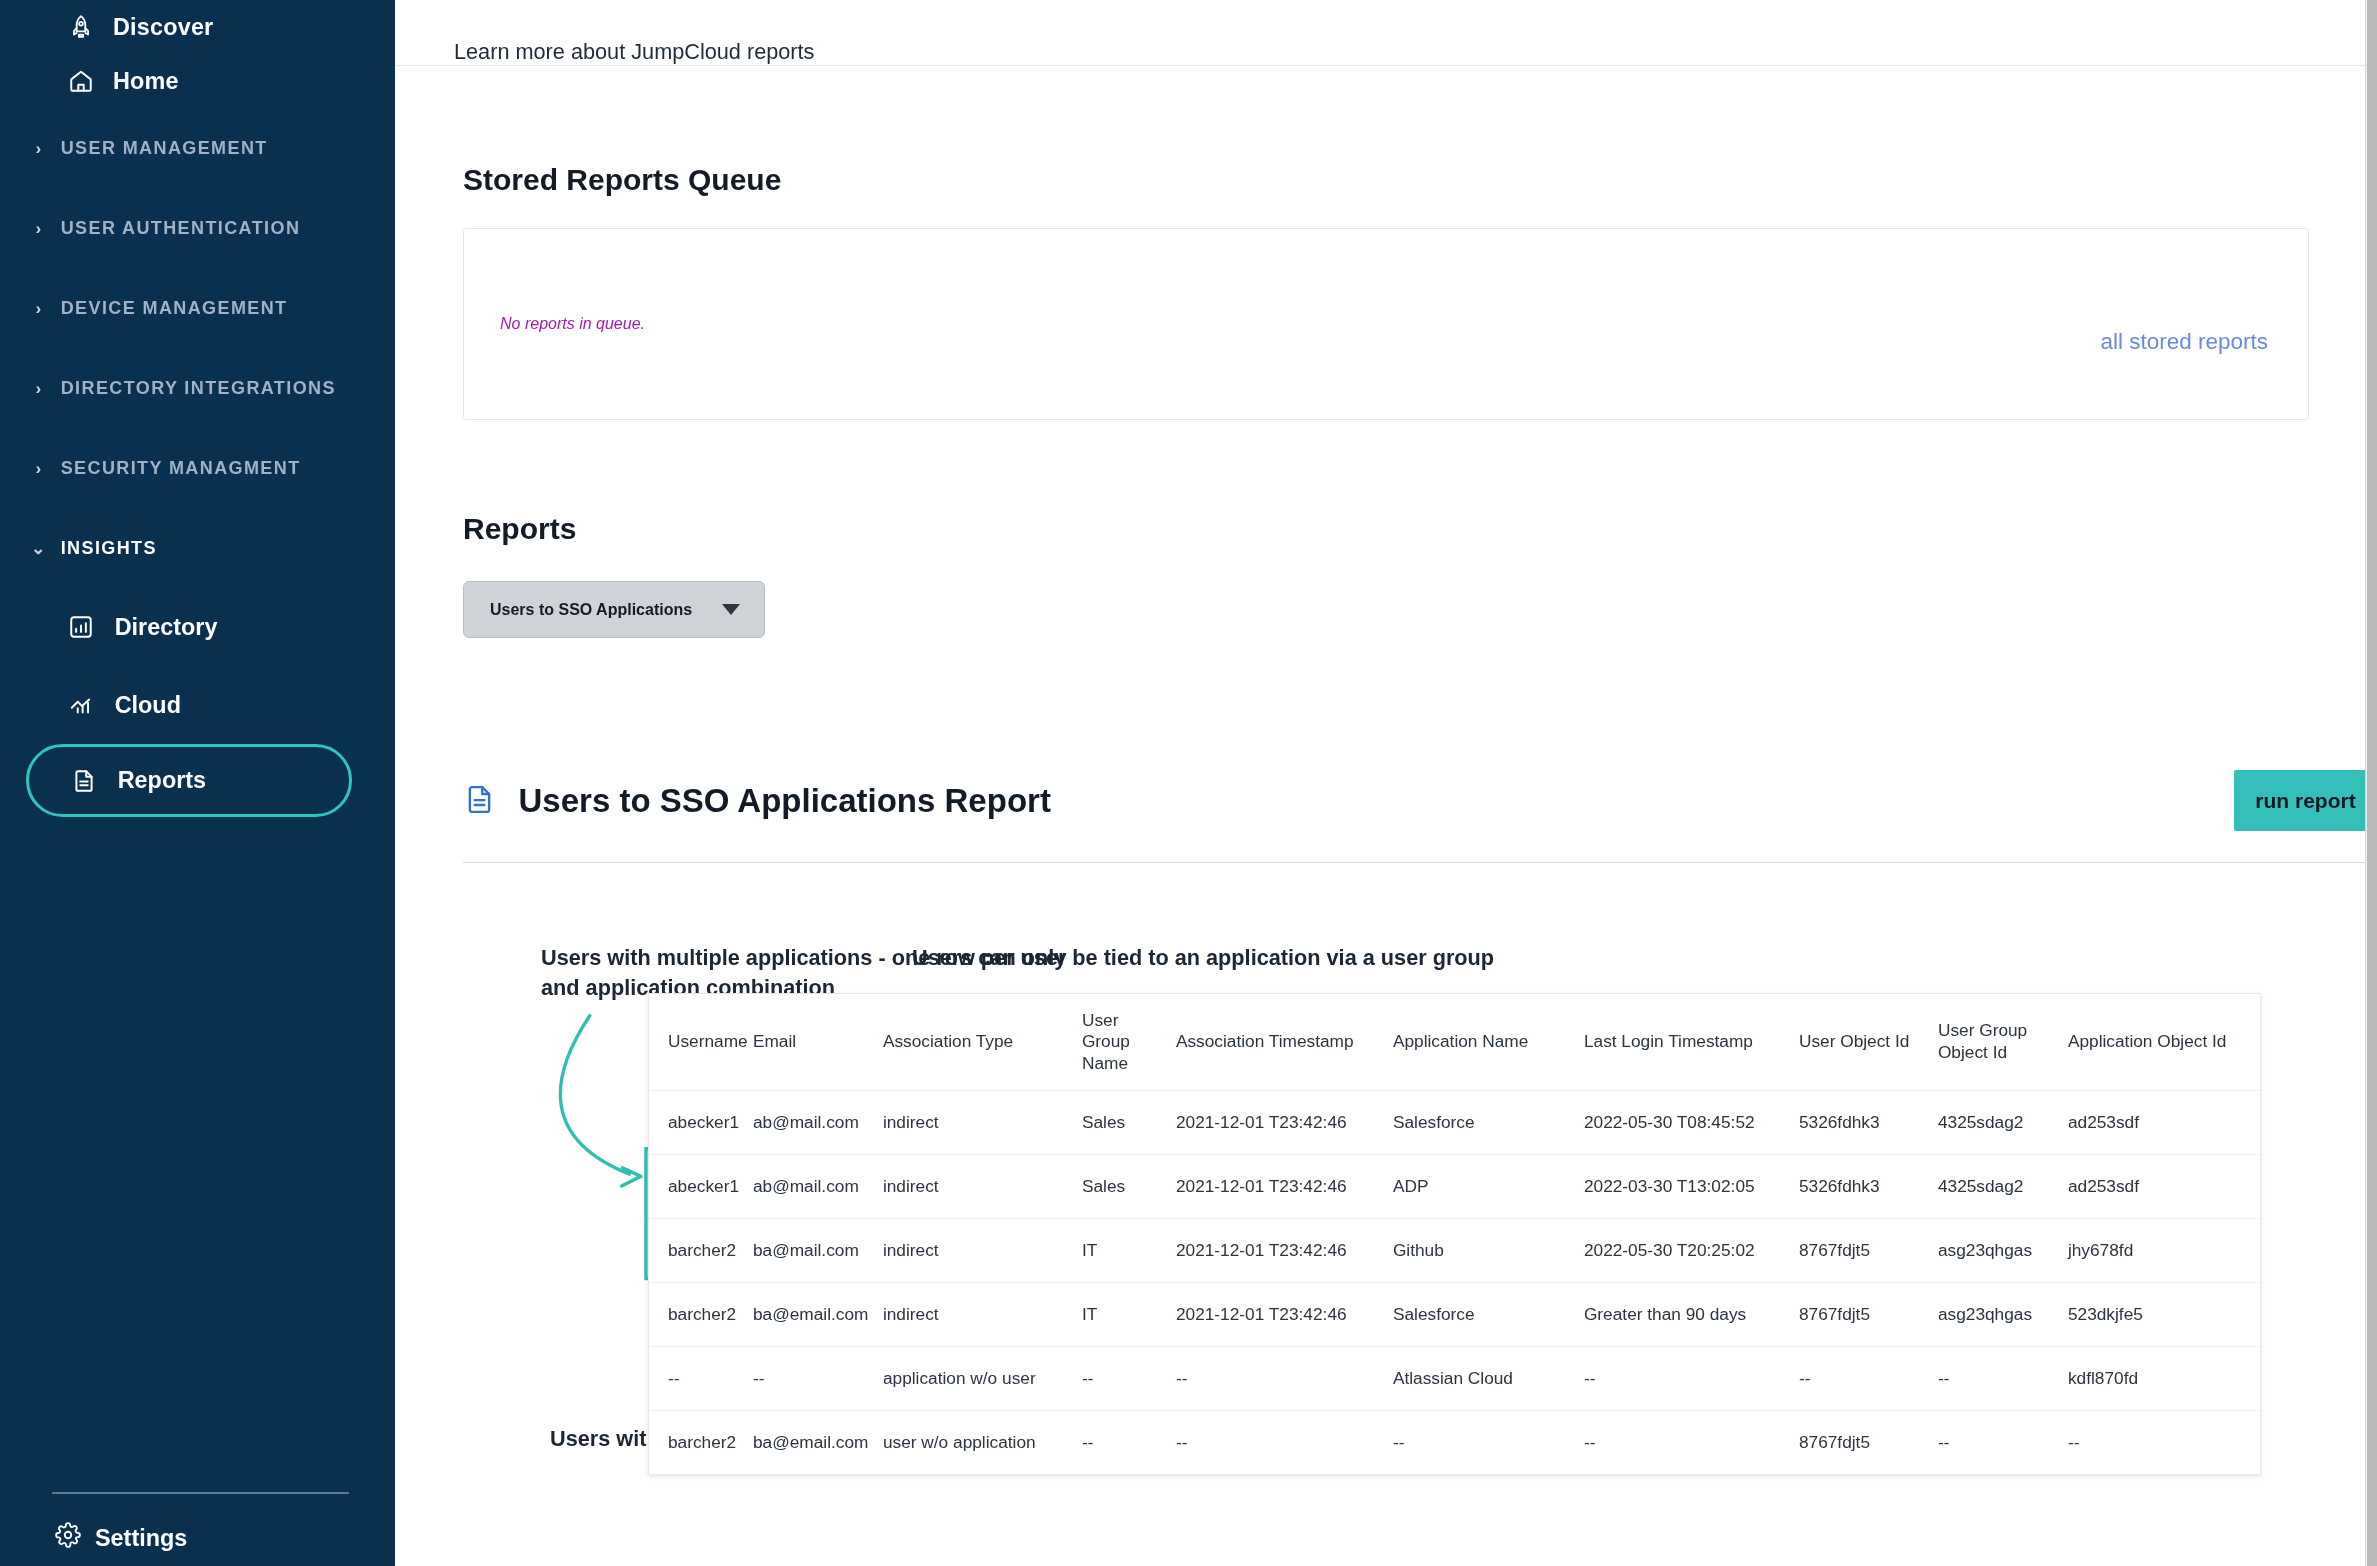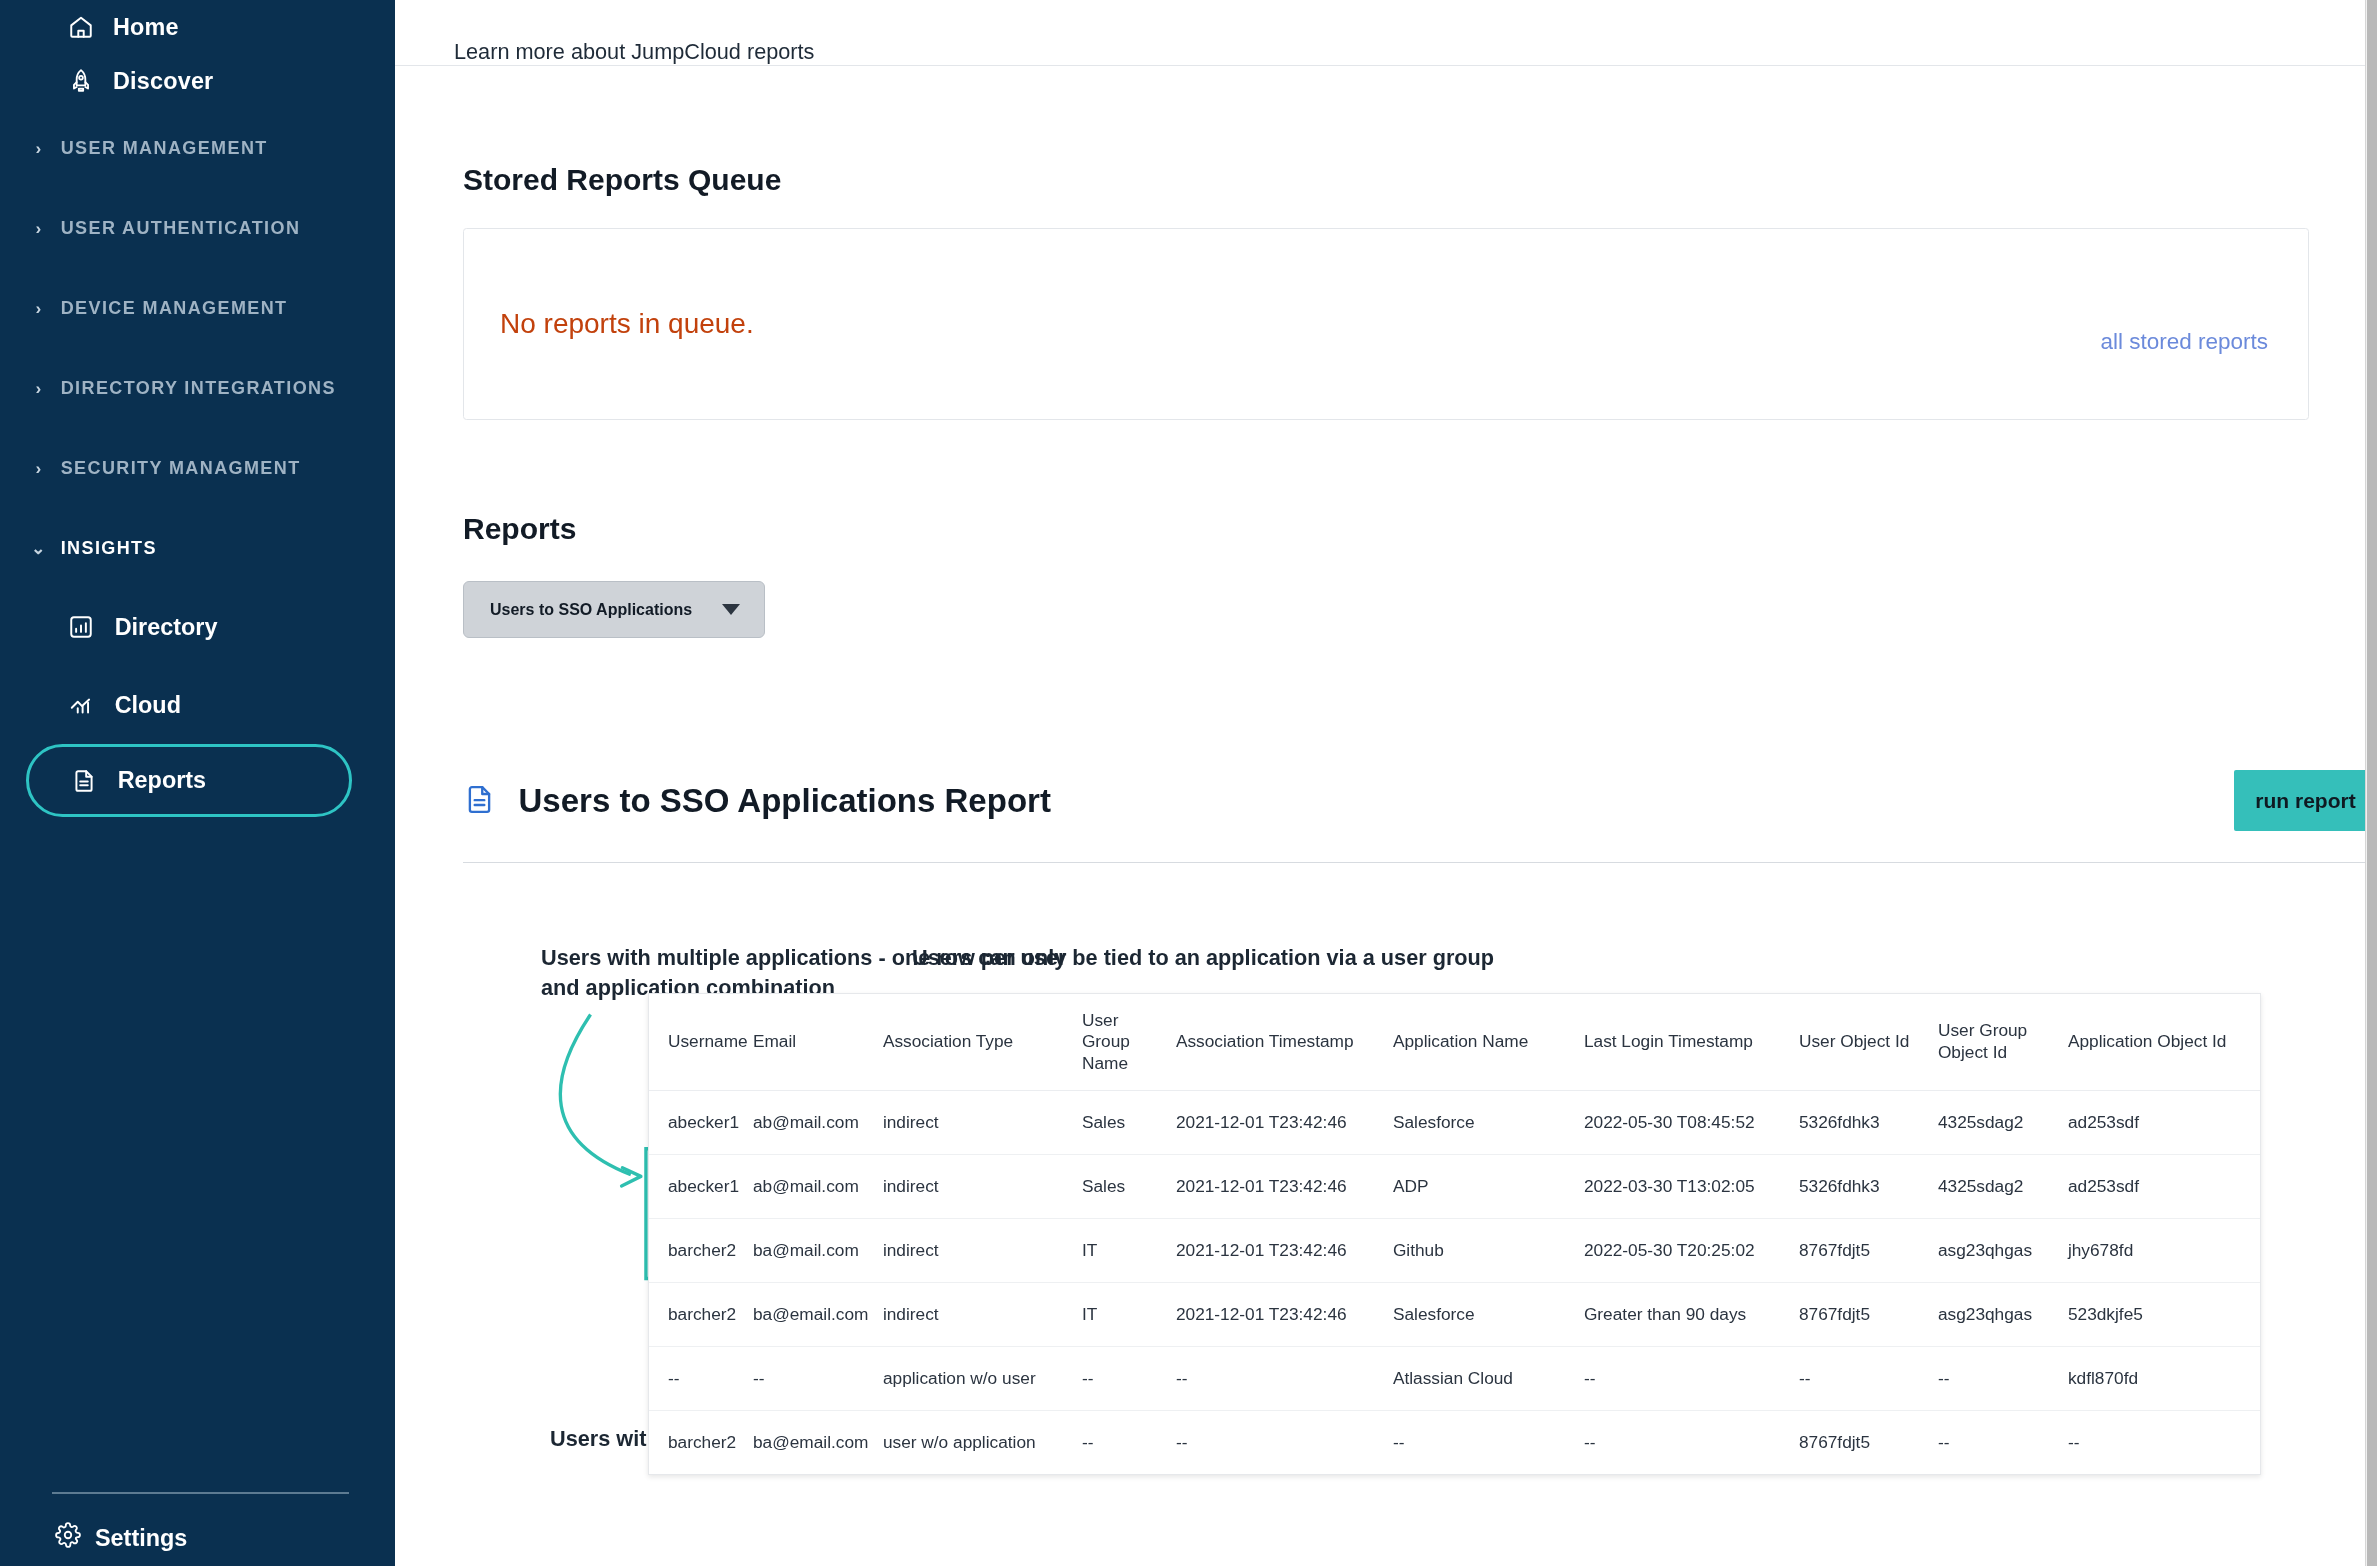"Home" div.nav-item { order: before "Discover" -> after "Discover" }
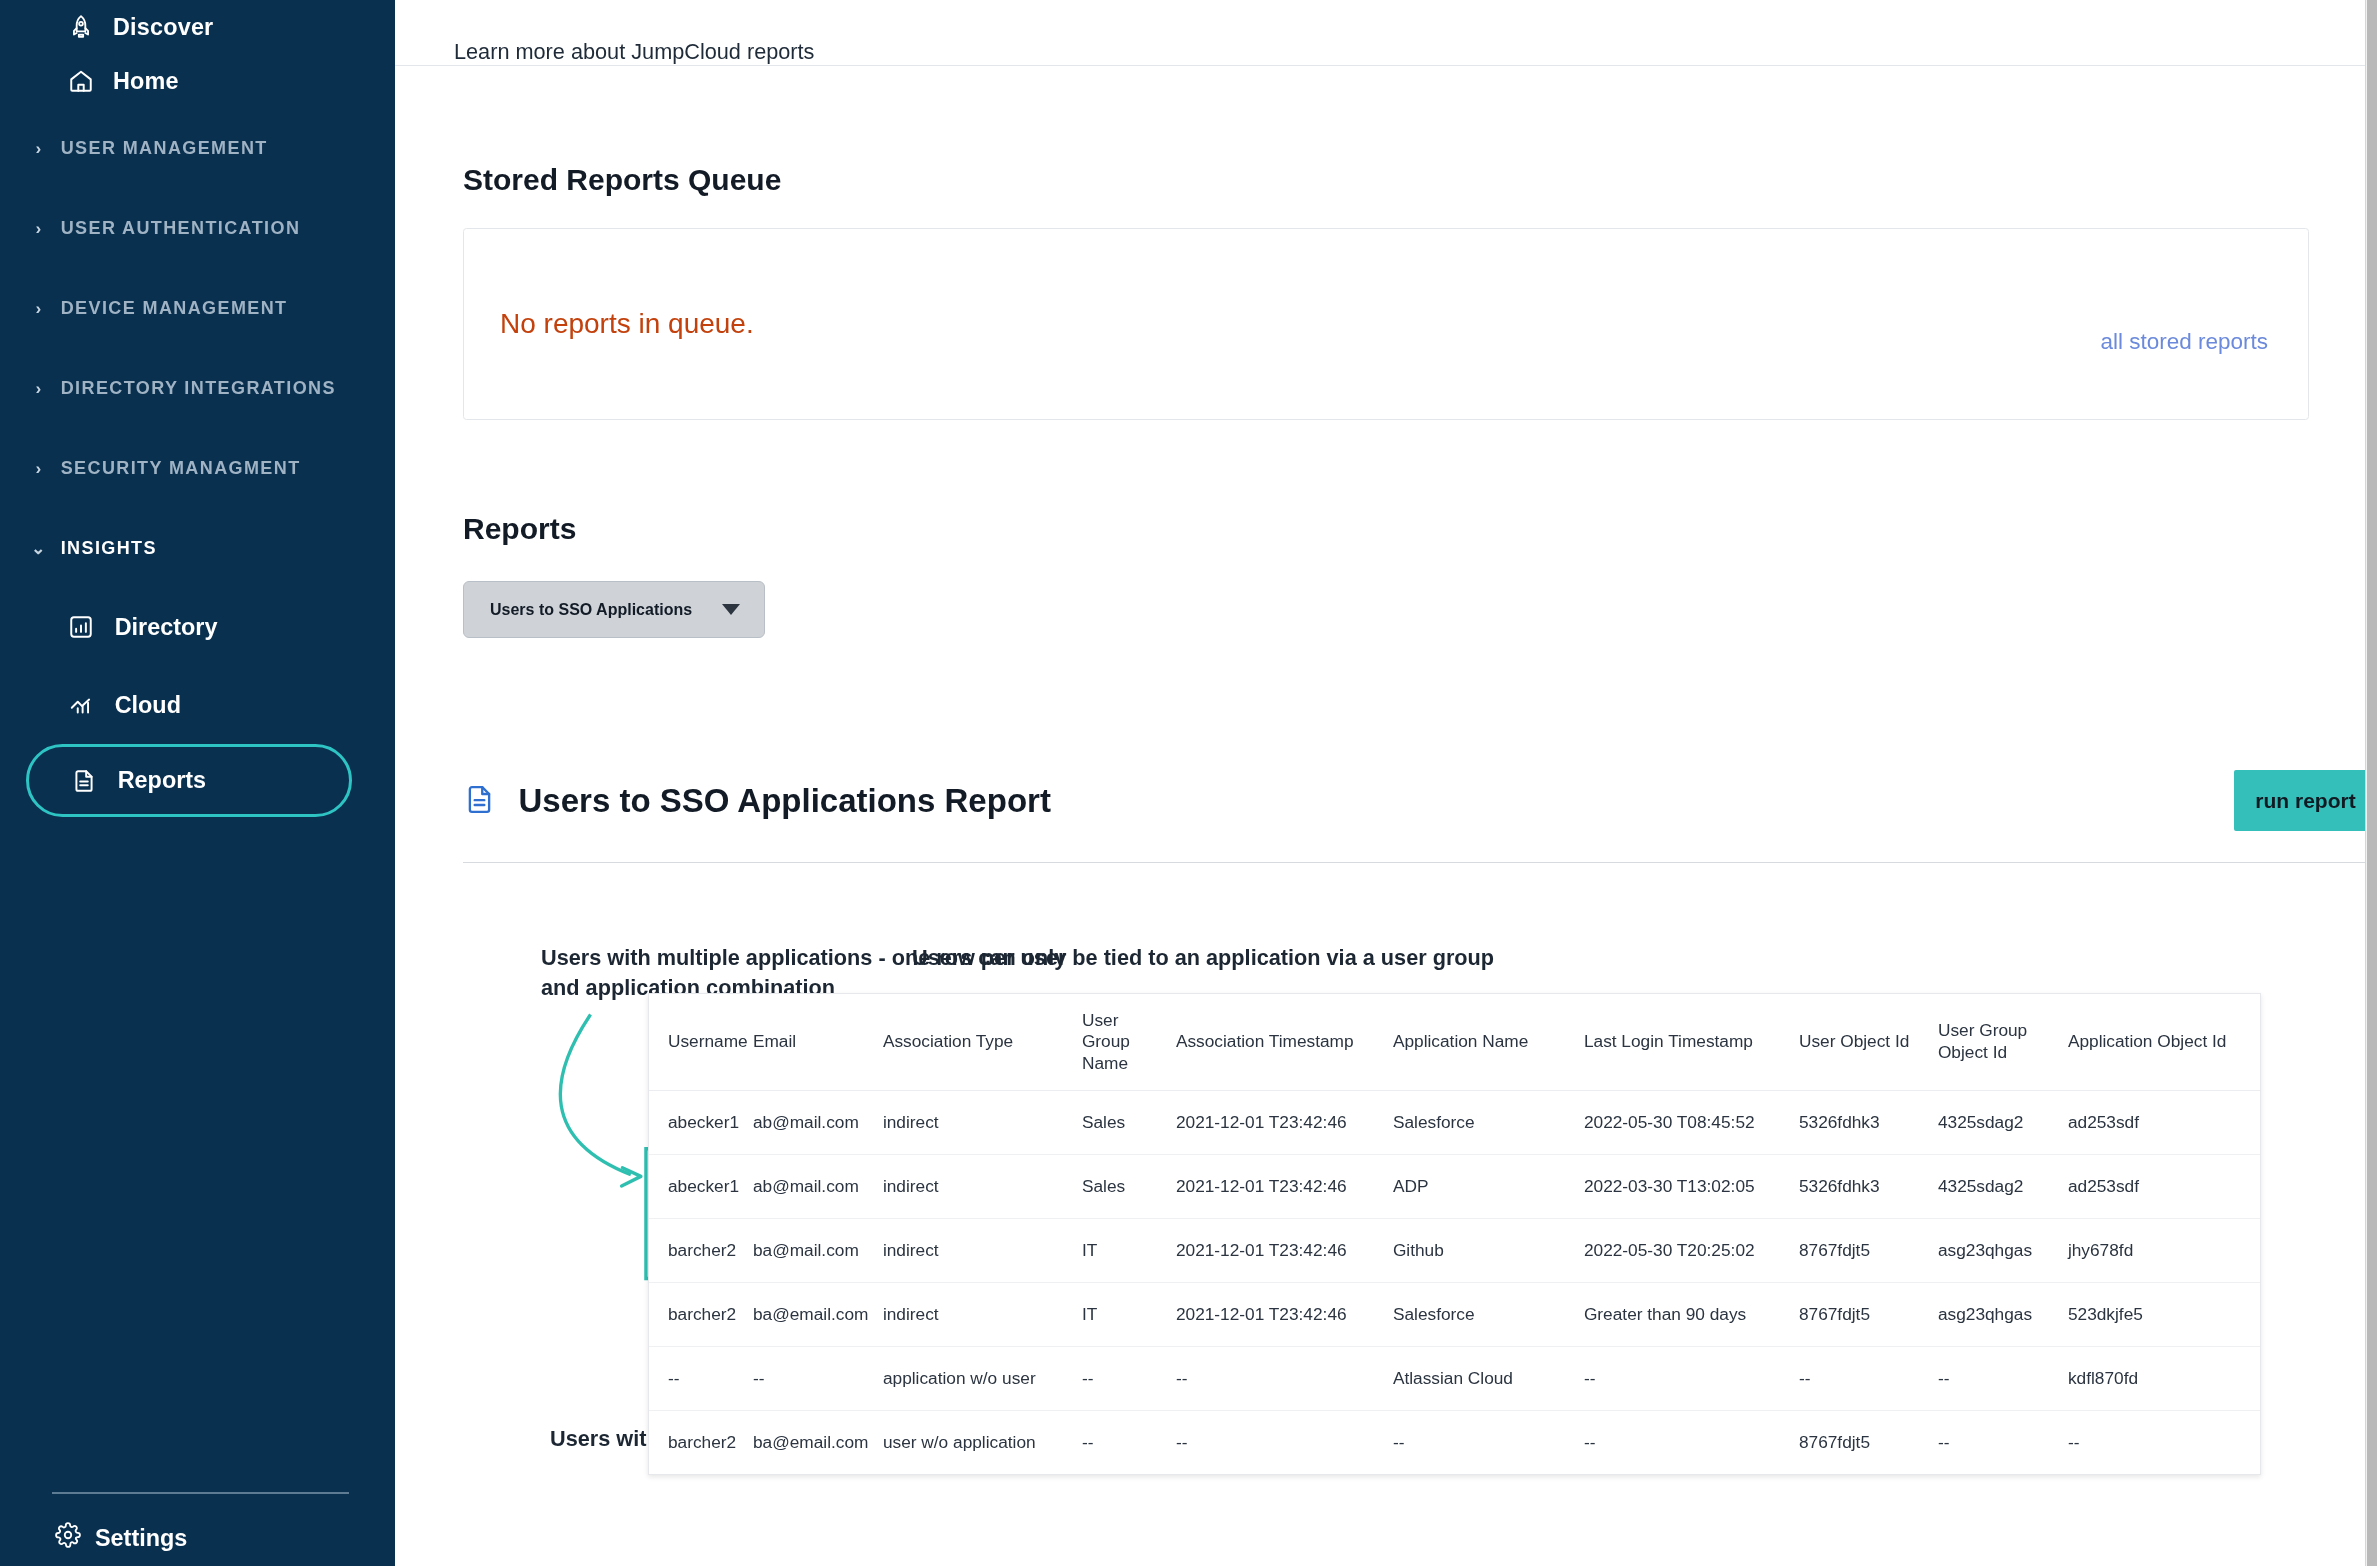"No reports in queue." .queue-empty { color: #c2410c -> #a21caf; font-size: 28px -> 16px; font-style: none -> italic }
